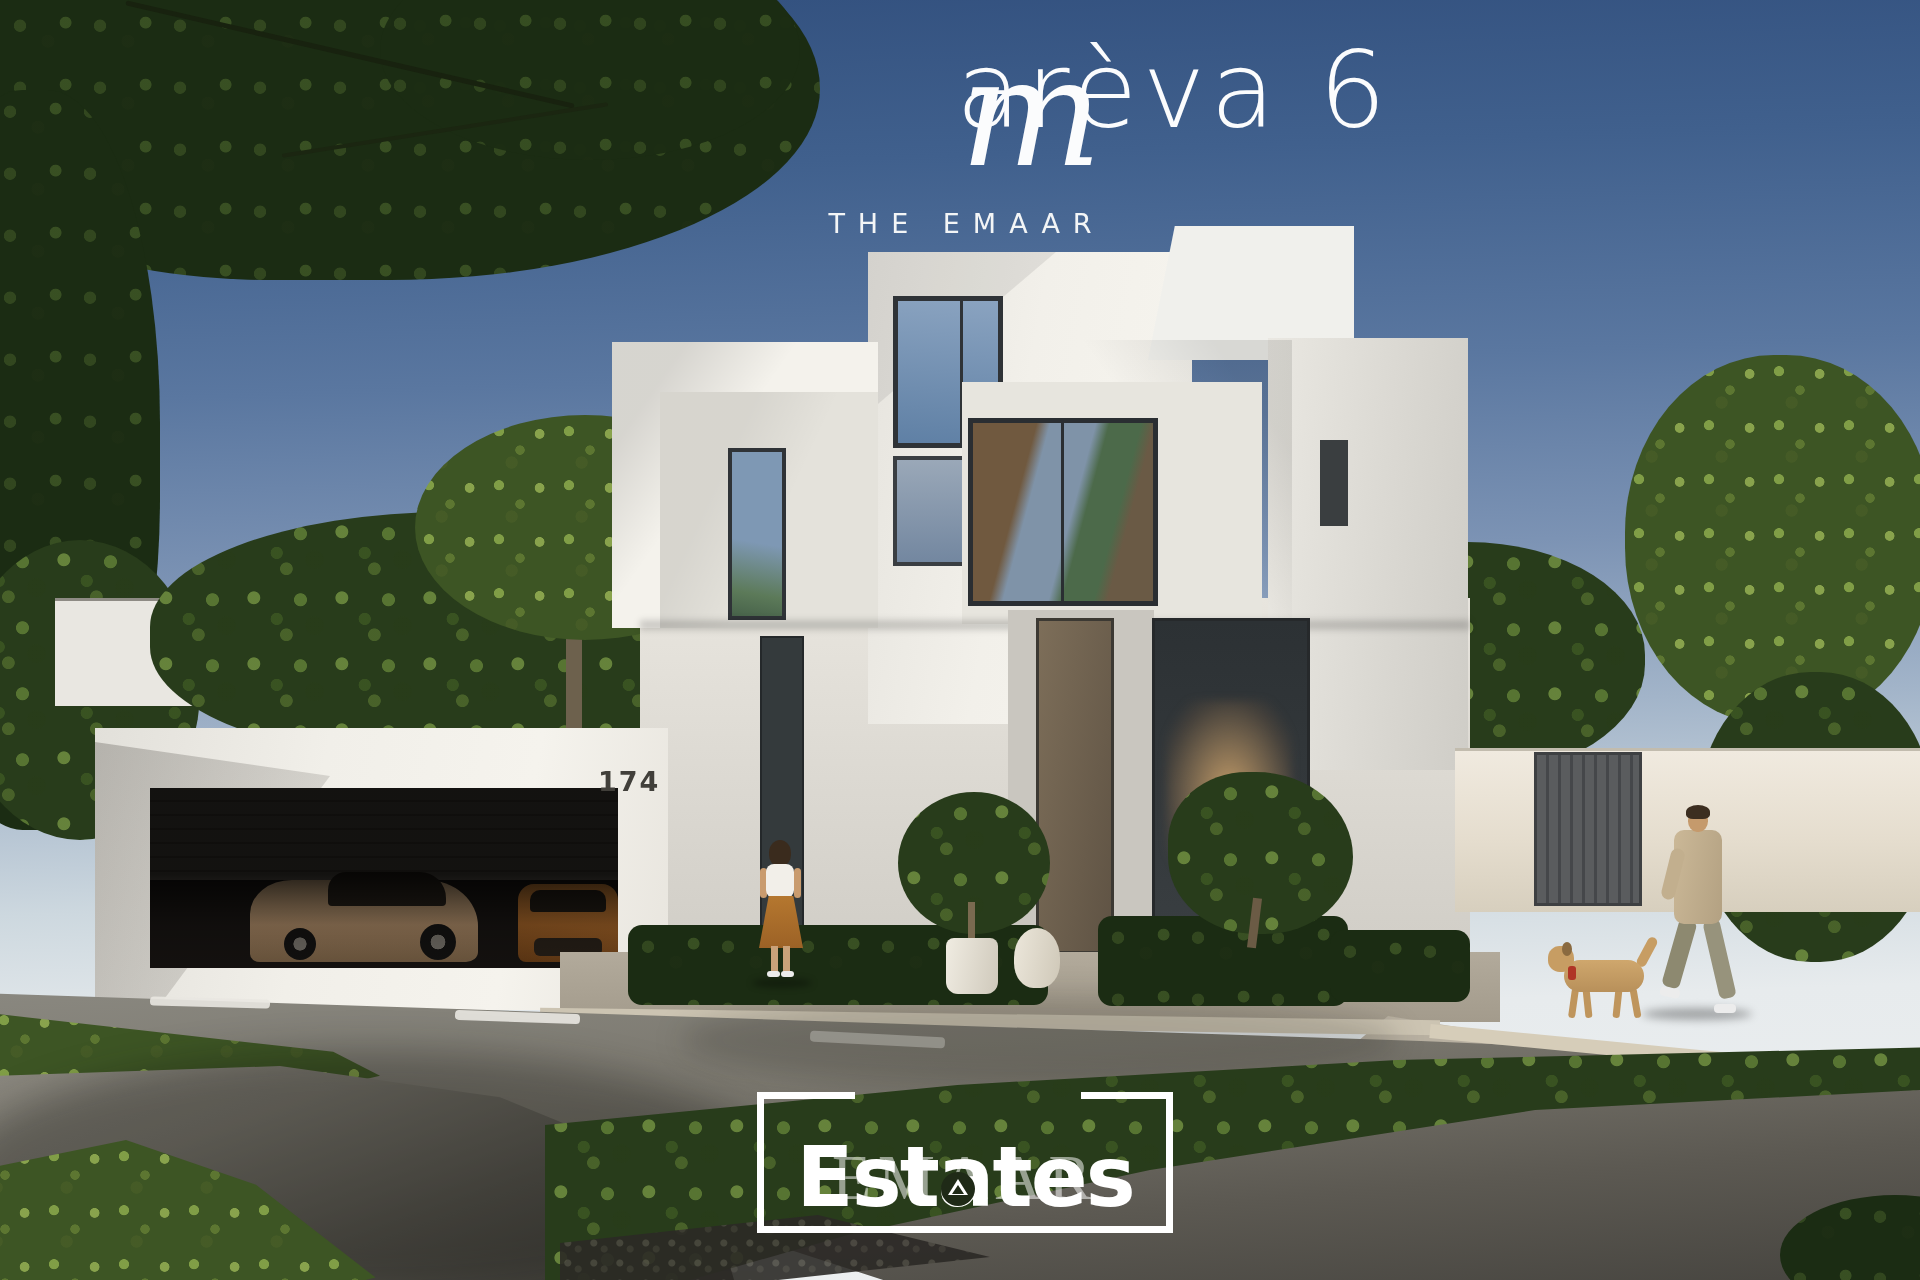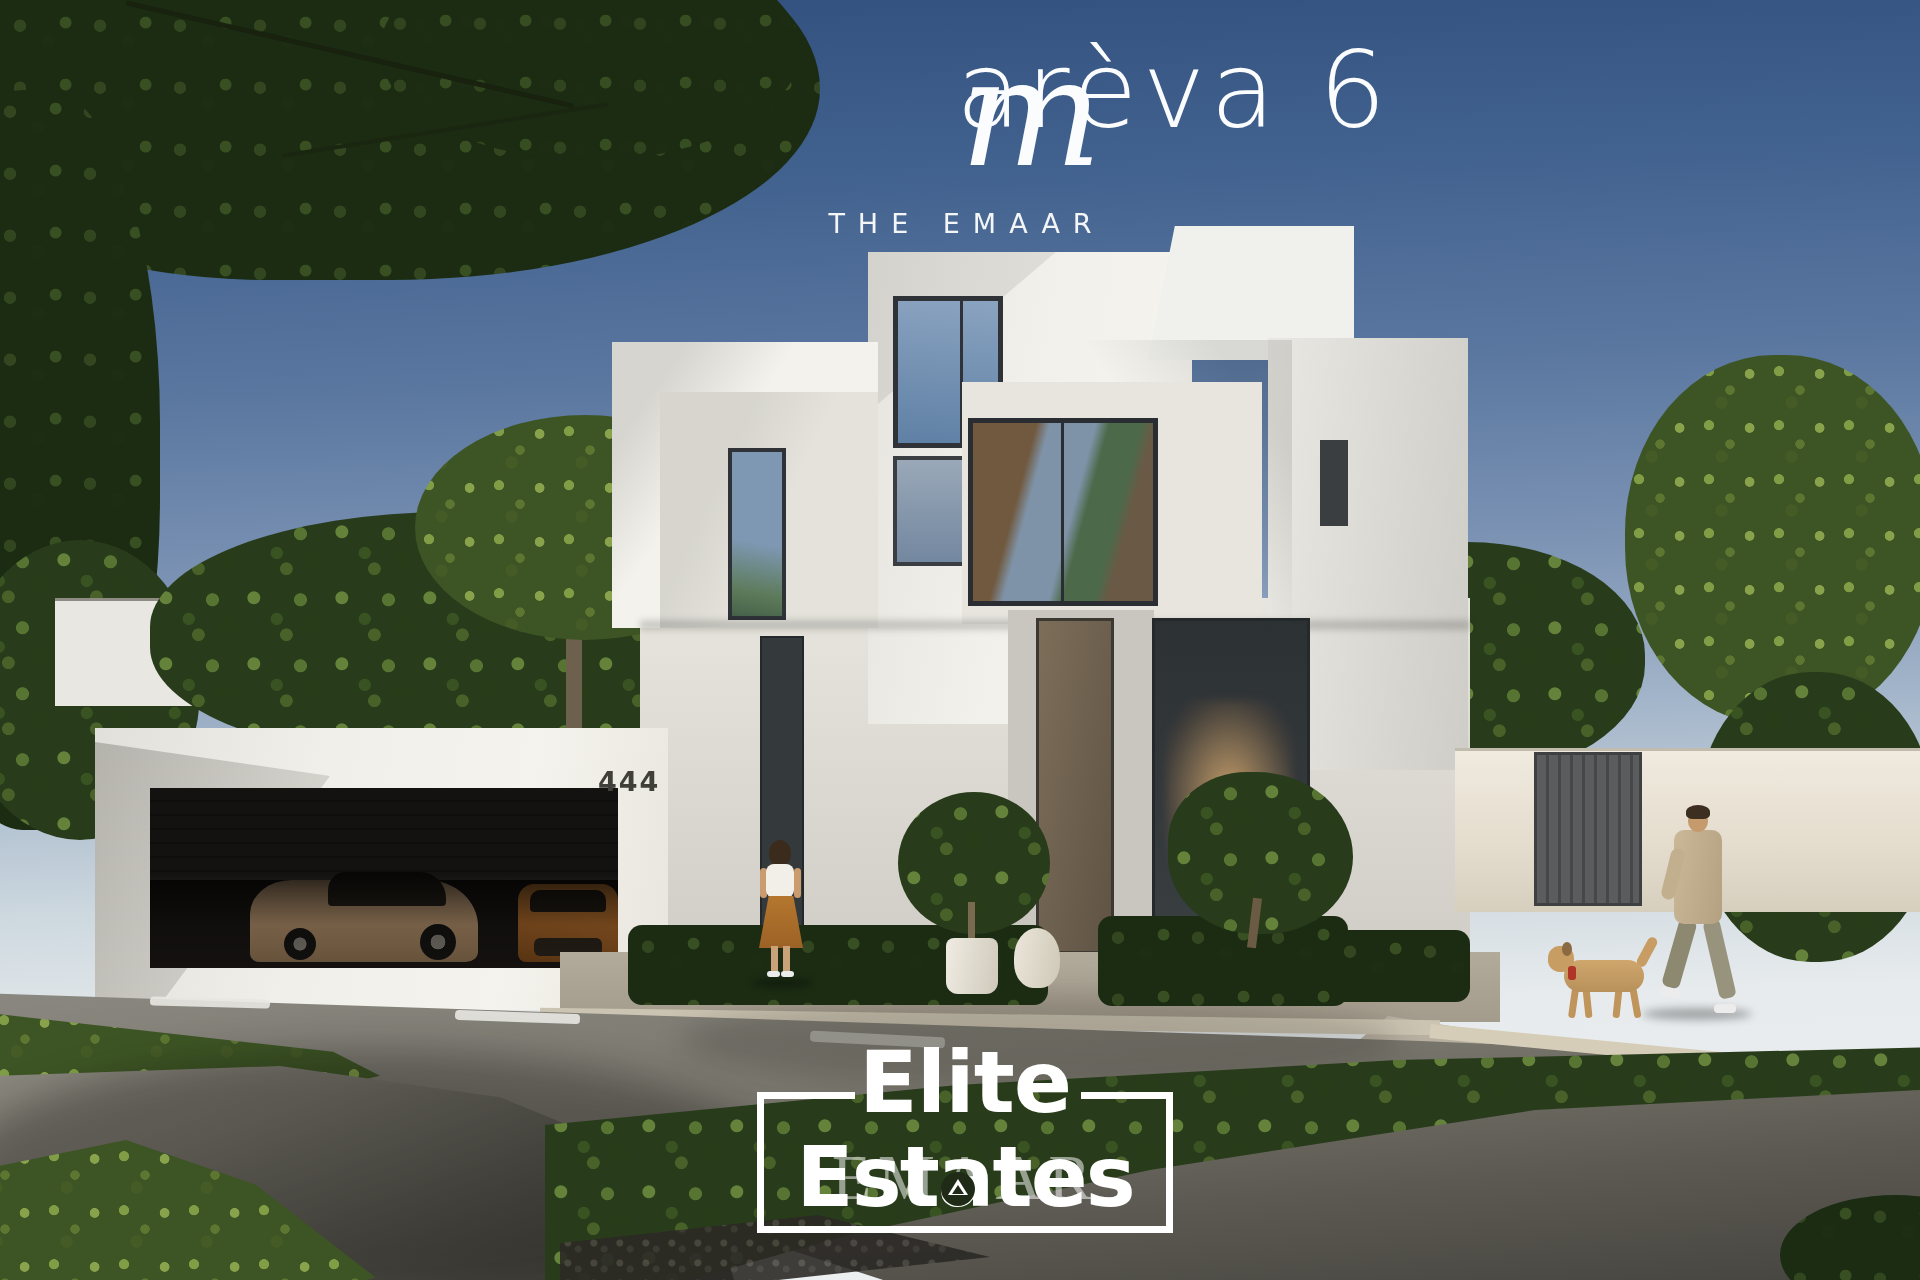"444" div { text: 444 -> 174 }
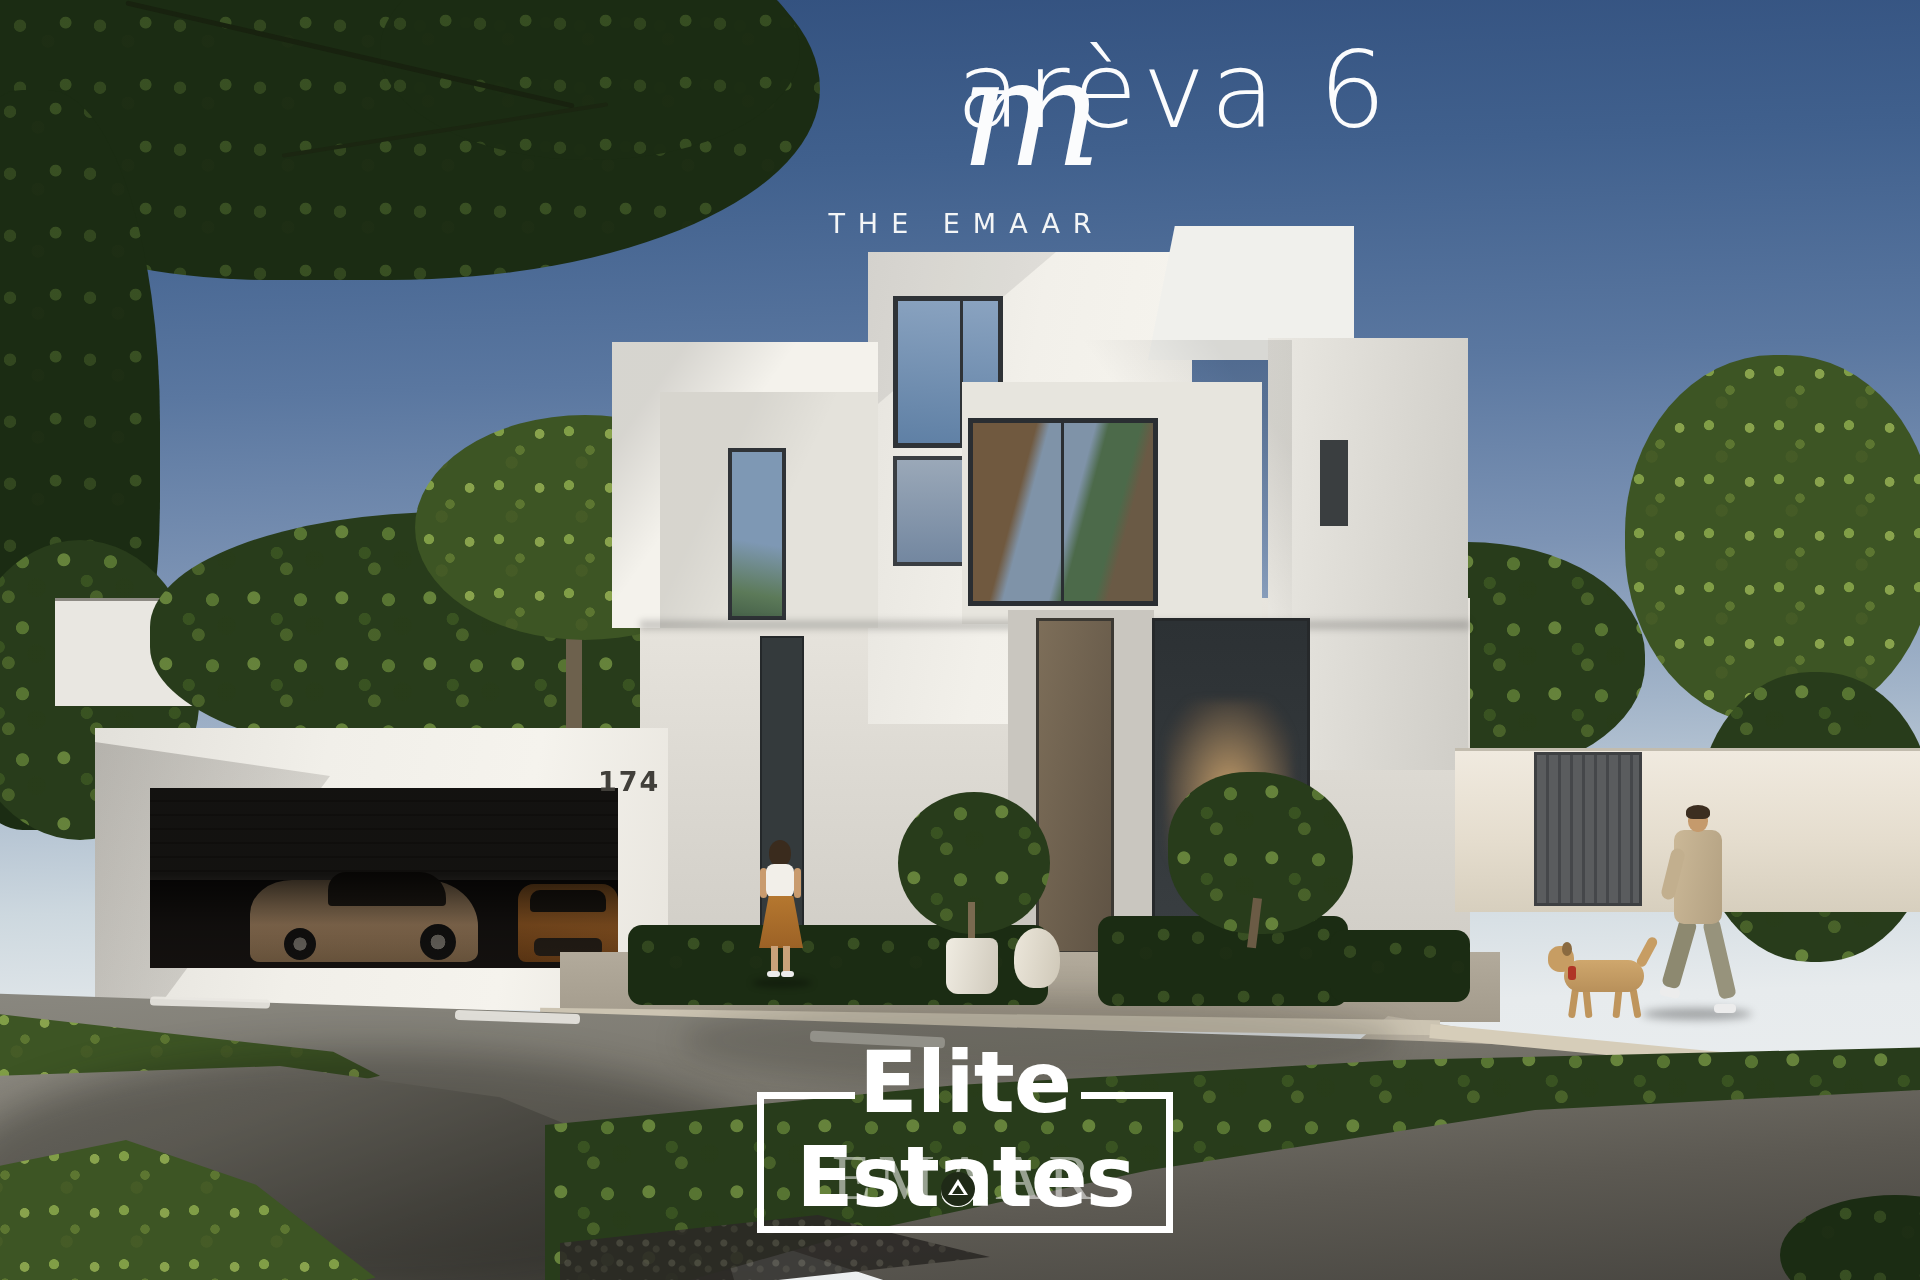"Elite" div { html: <div>Elite</div> -> none }
